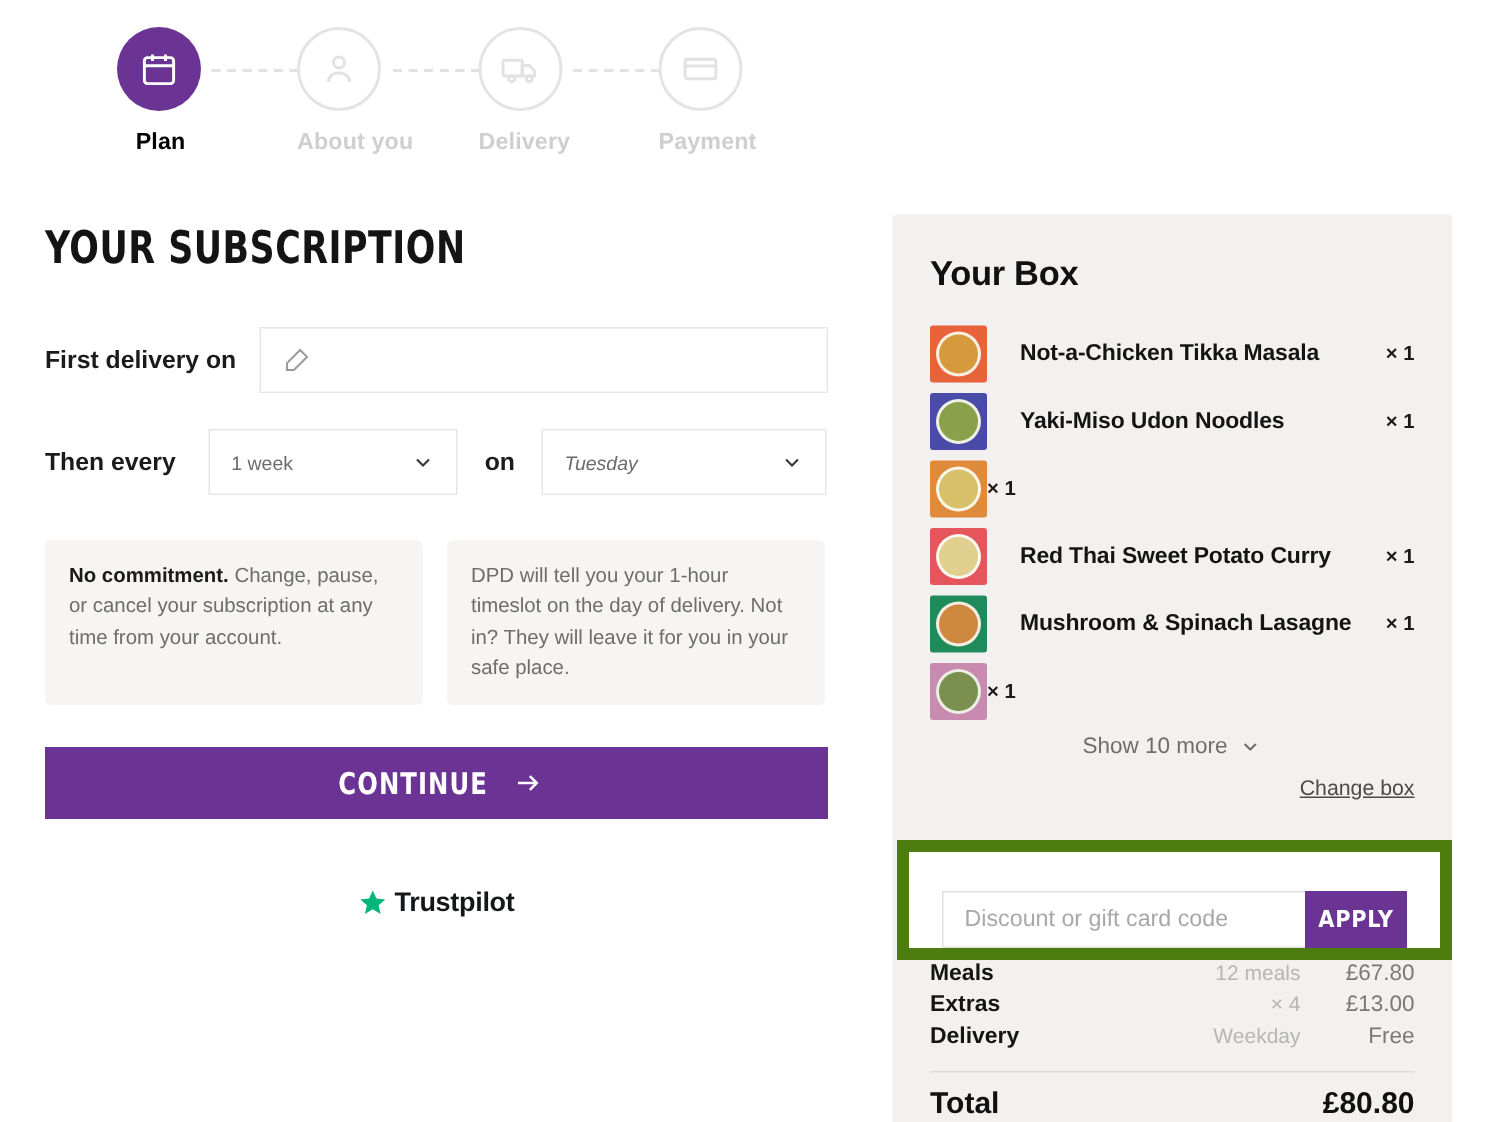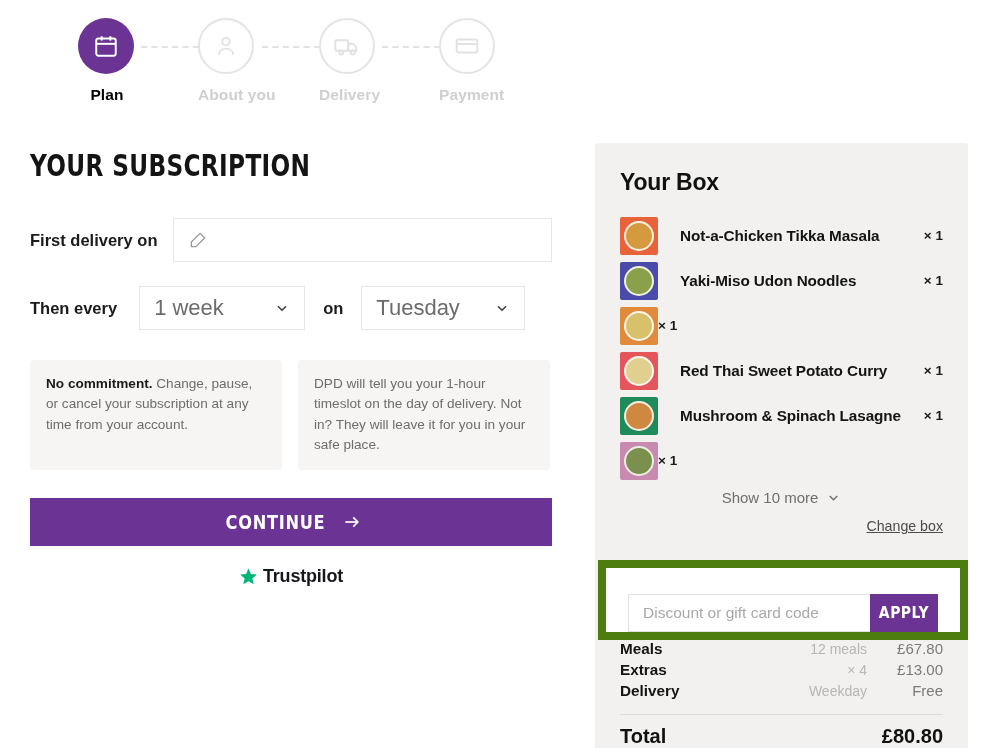"1 week" .sel { font-size: 22px -> 13px }
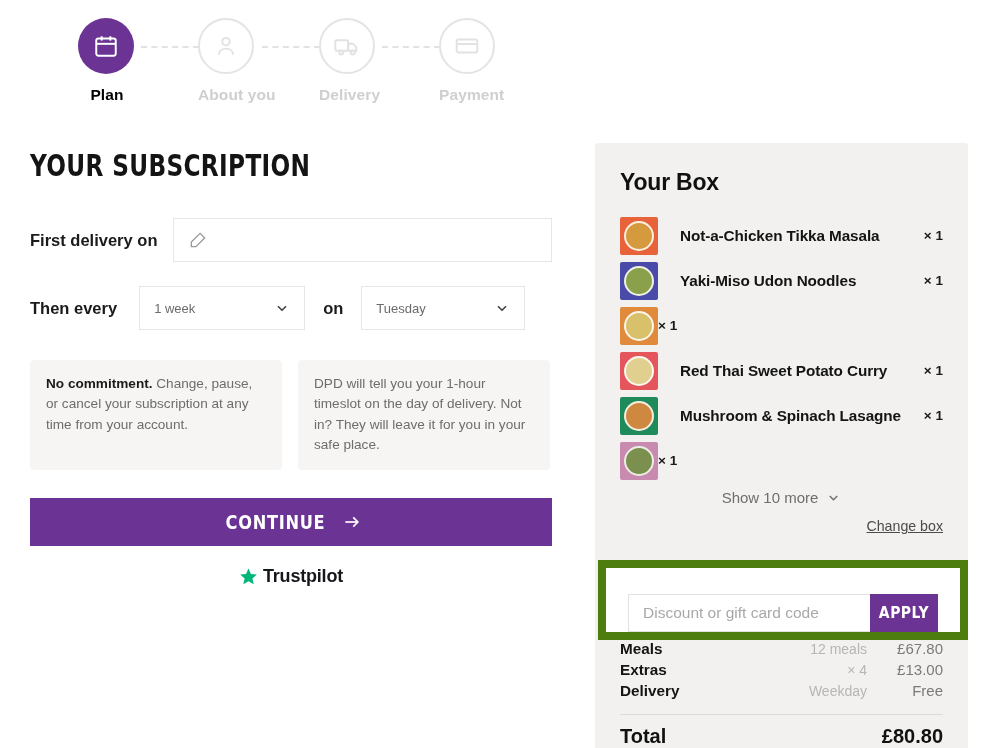"Tuesday" .sel-day { font-style: none -> italic; width: 164px -> 190px }
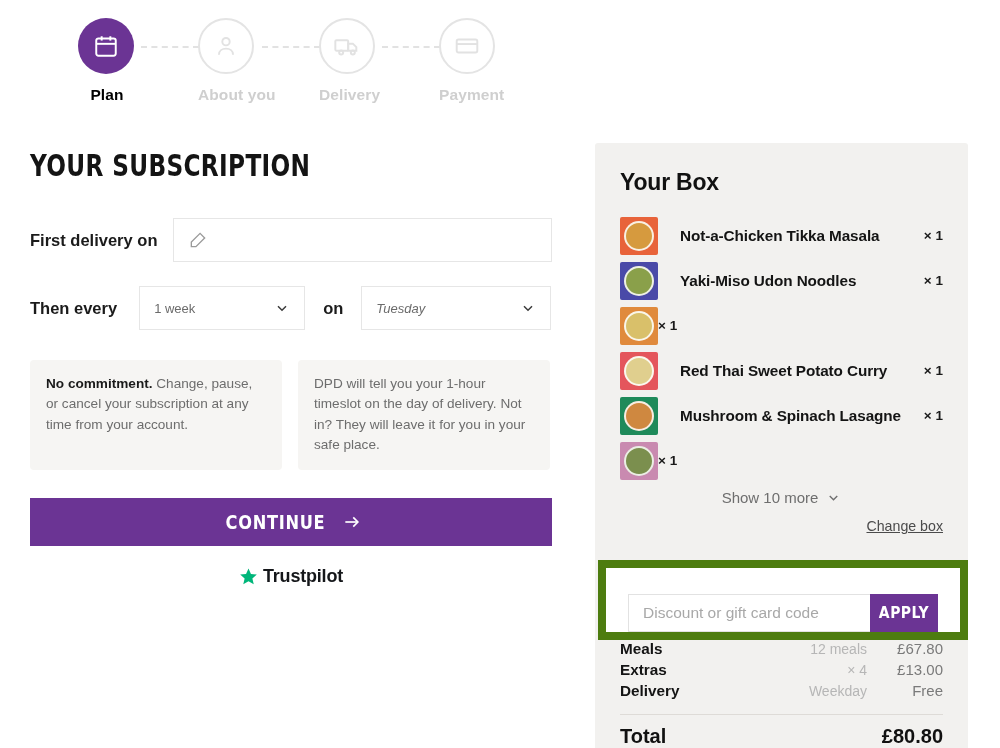"Trustpilot" .trustpilot { margin-top: 20px -> 45px }
